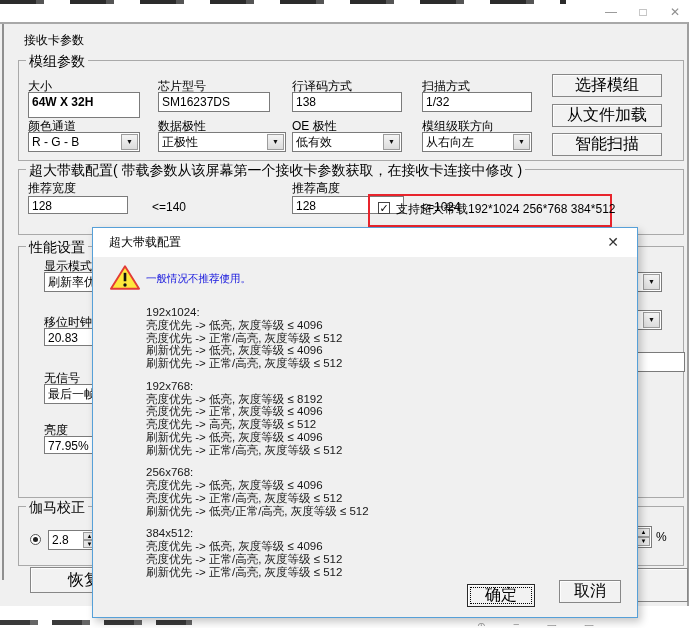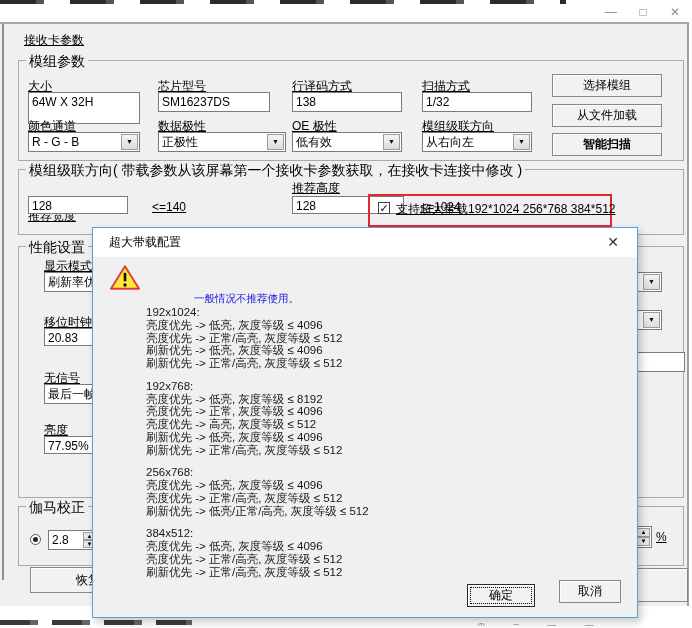"接收卡参数" .lbl { text-decoration: underline -> none }
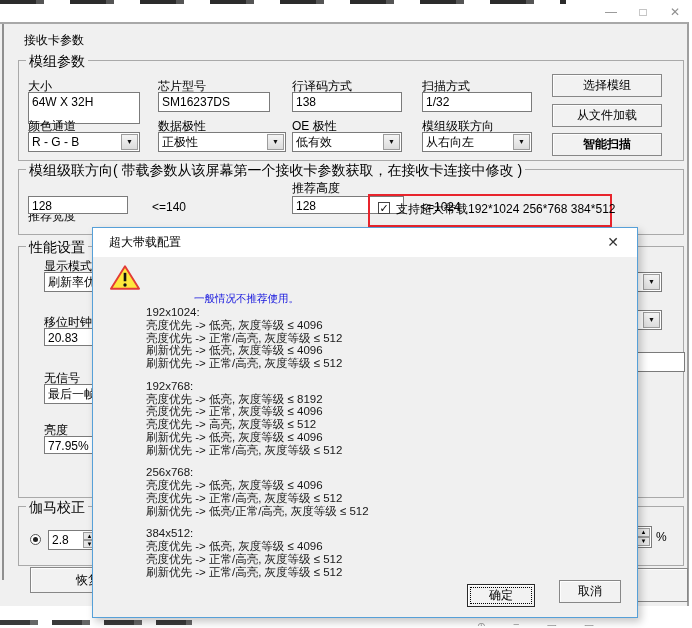"选择模组" .btn { font-size: 12px -> 16px }
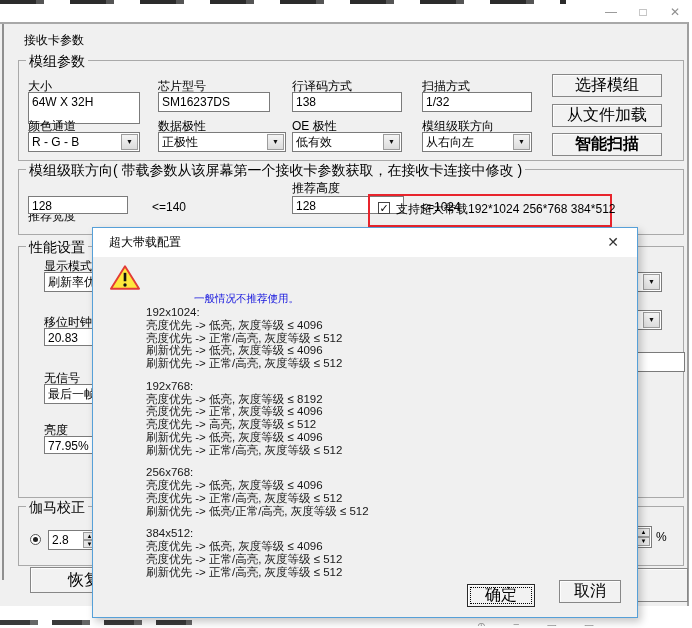"64W X 32H" div.tb { font-weight: none -> bold; height: 32px -> 26px }
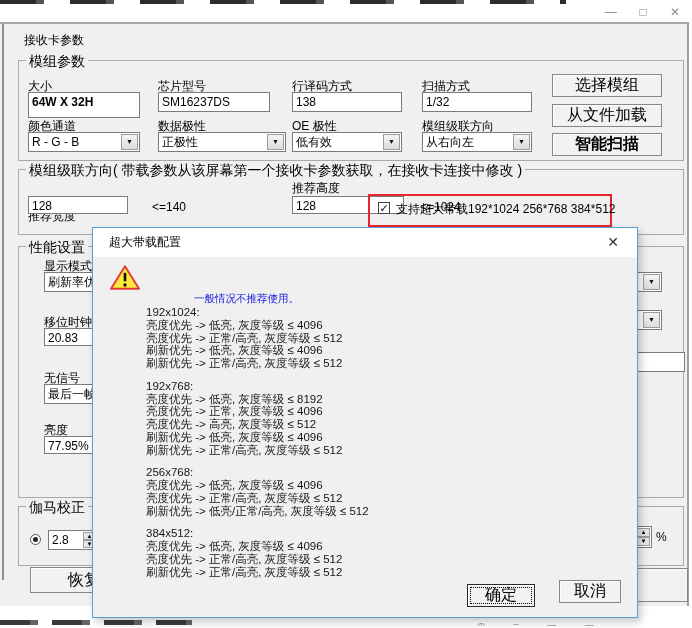"智能扫描" div.btn { font-weight: bold -> none }
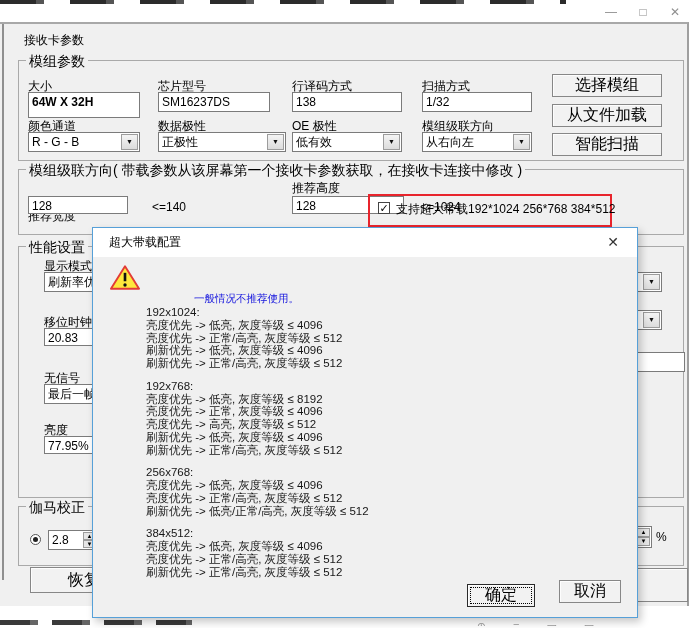"模组级联方向( 带载参数从该屏幕第一个接收卡参数获取，在接收卡连接中修改 )" span.gtitle { text: 模组级联方向 -> 超大带载配置 }
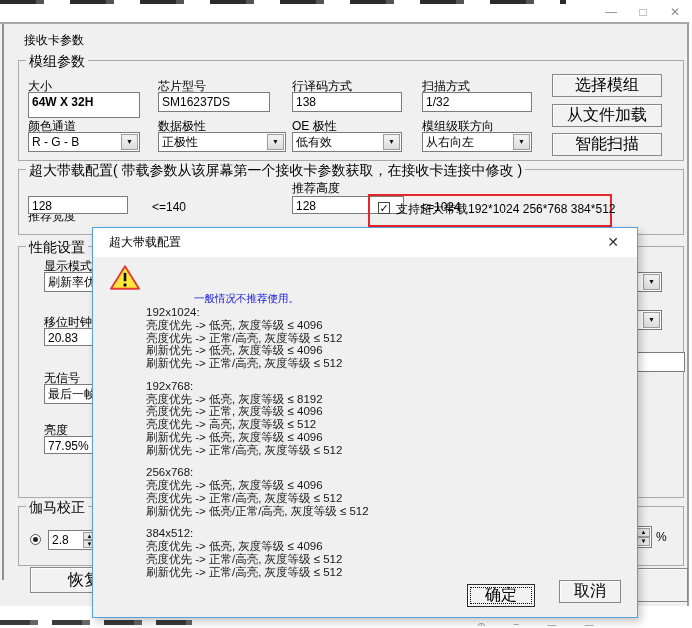"推荐宽度" div.lbl { margin-top: 28px -> none }
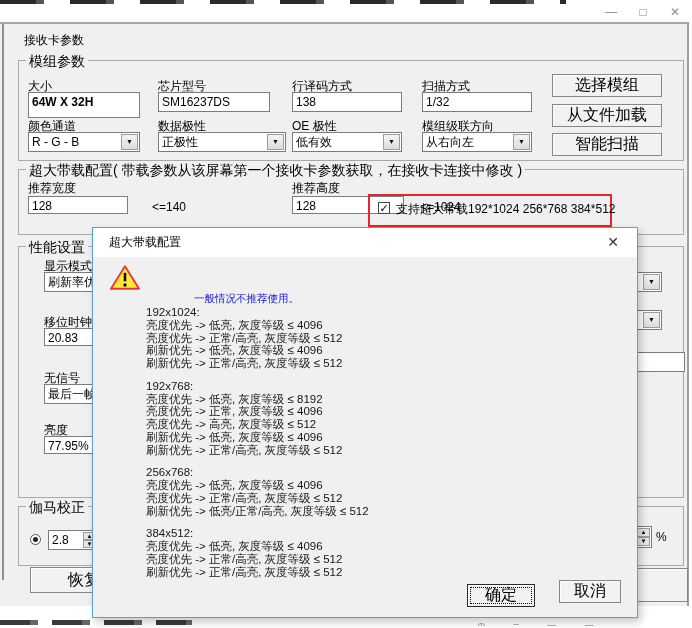"一般情况不推荐使用。" div.warn { margin-left: 48px -> none; top: 64px -> 44px }
